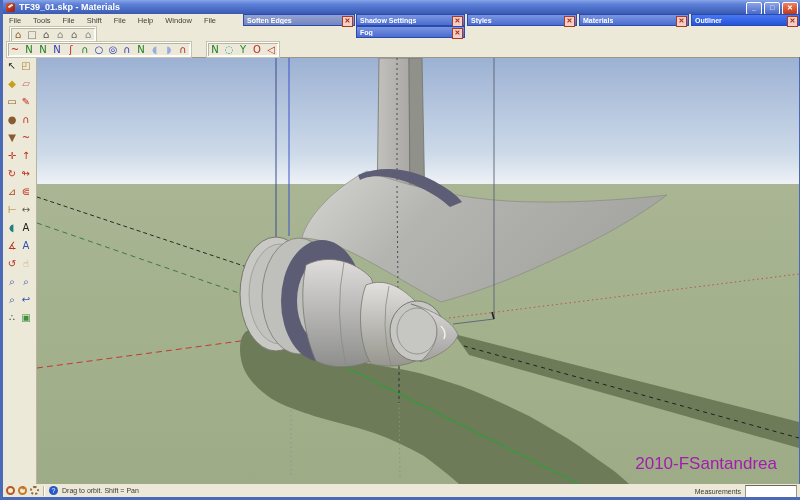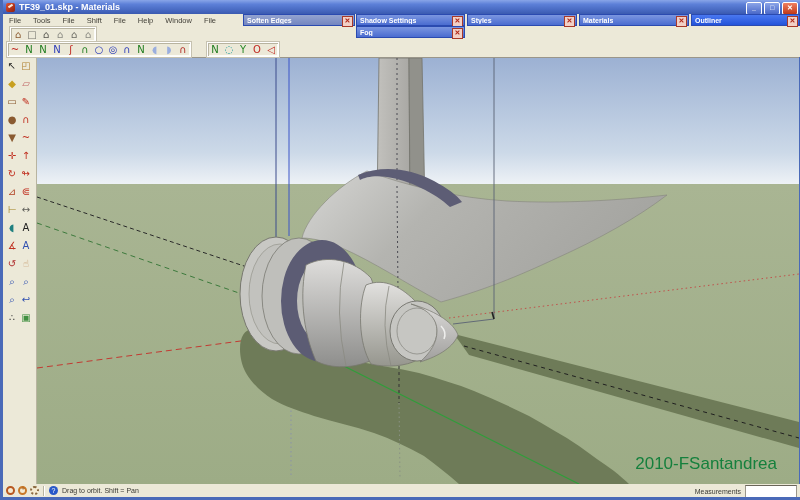"2010-FSantandrea" #watermark { color: #15803d -> #a21caf }
